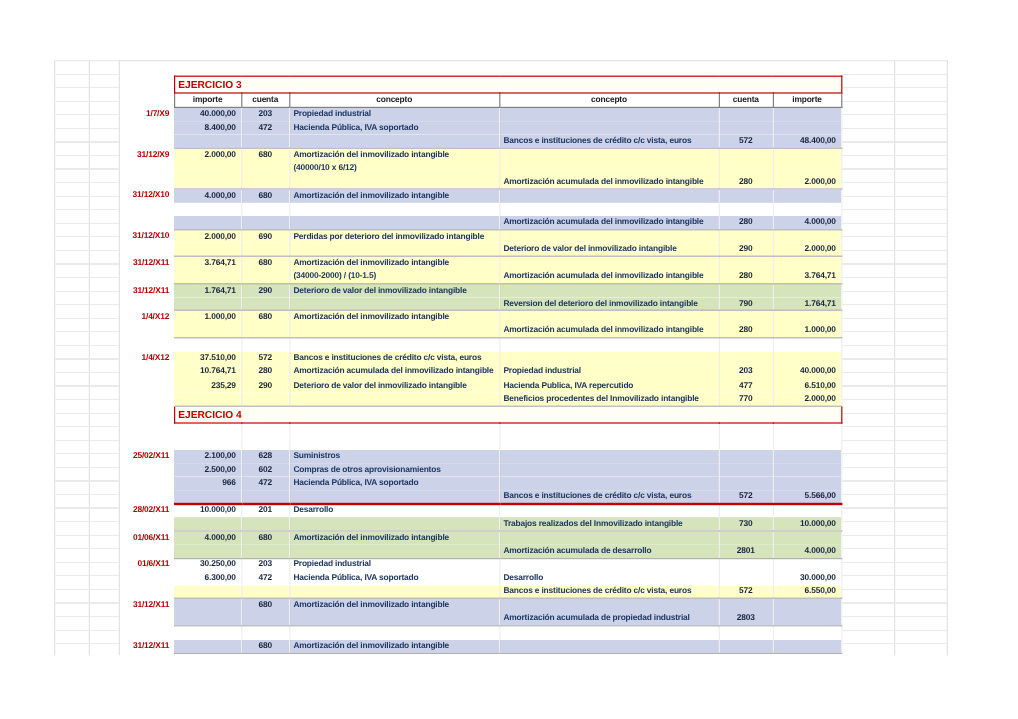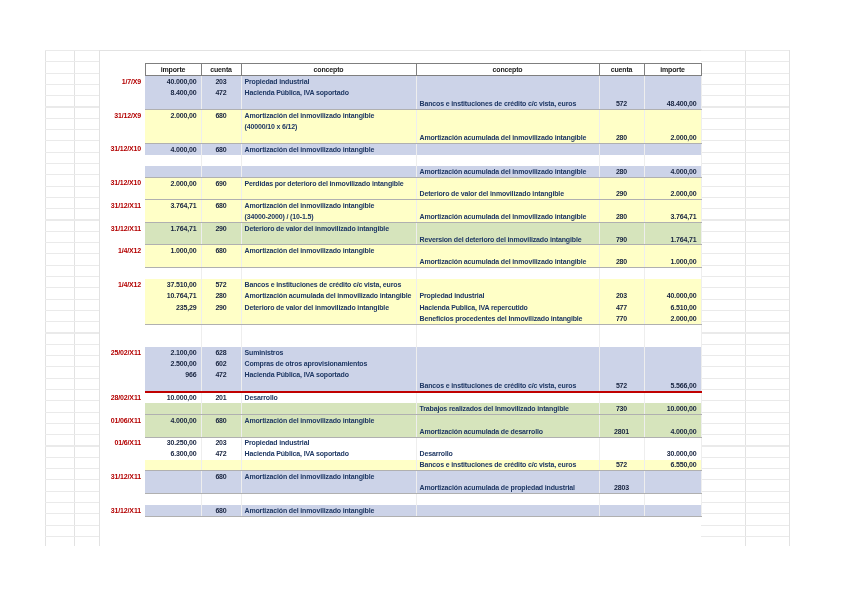"EJERCICIO 3" tr.section-row { html: none -> <tr> <td></td> <td>EJERCICIO 3</td> </tr> }
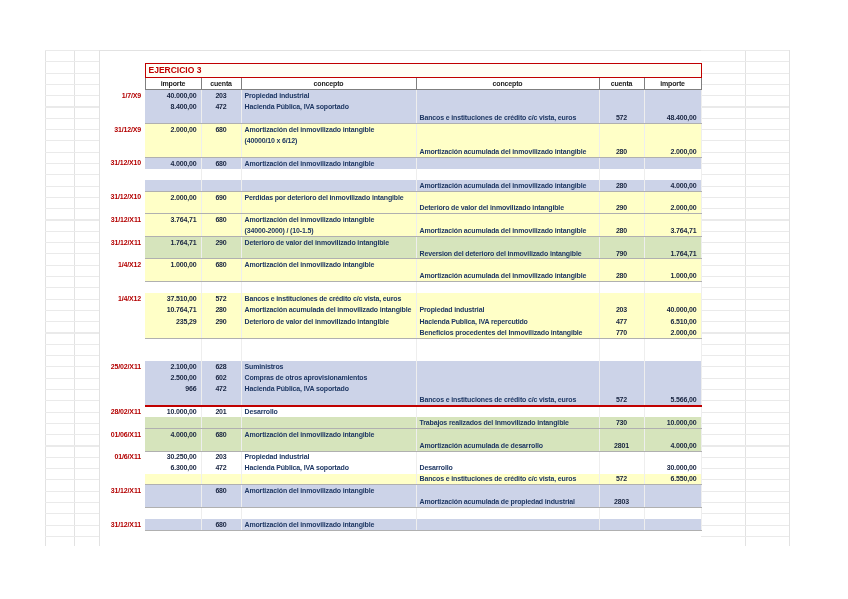"EJERCICIO 4" tr.section-row { html: none -> <tr> <td></td> <td>EJERCICIO 4</td> </tr> }
